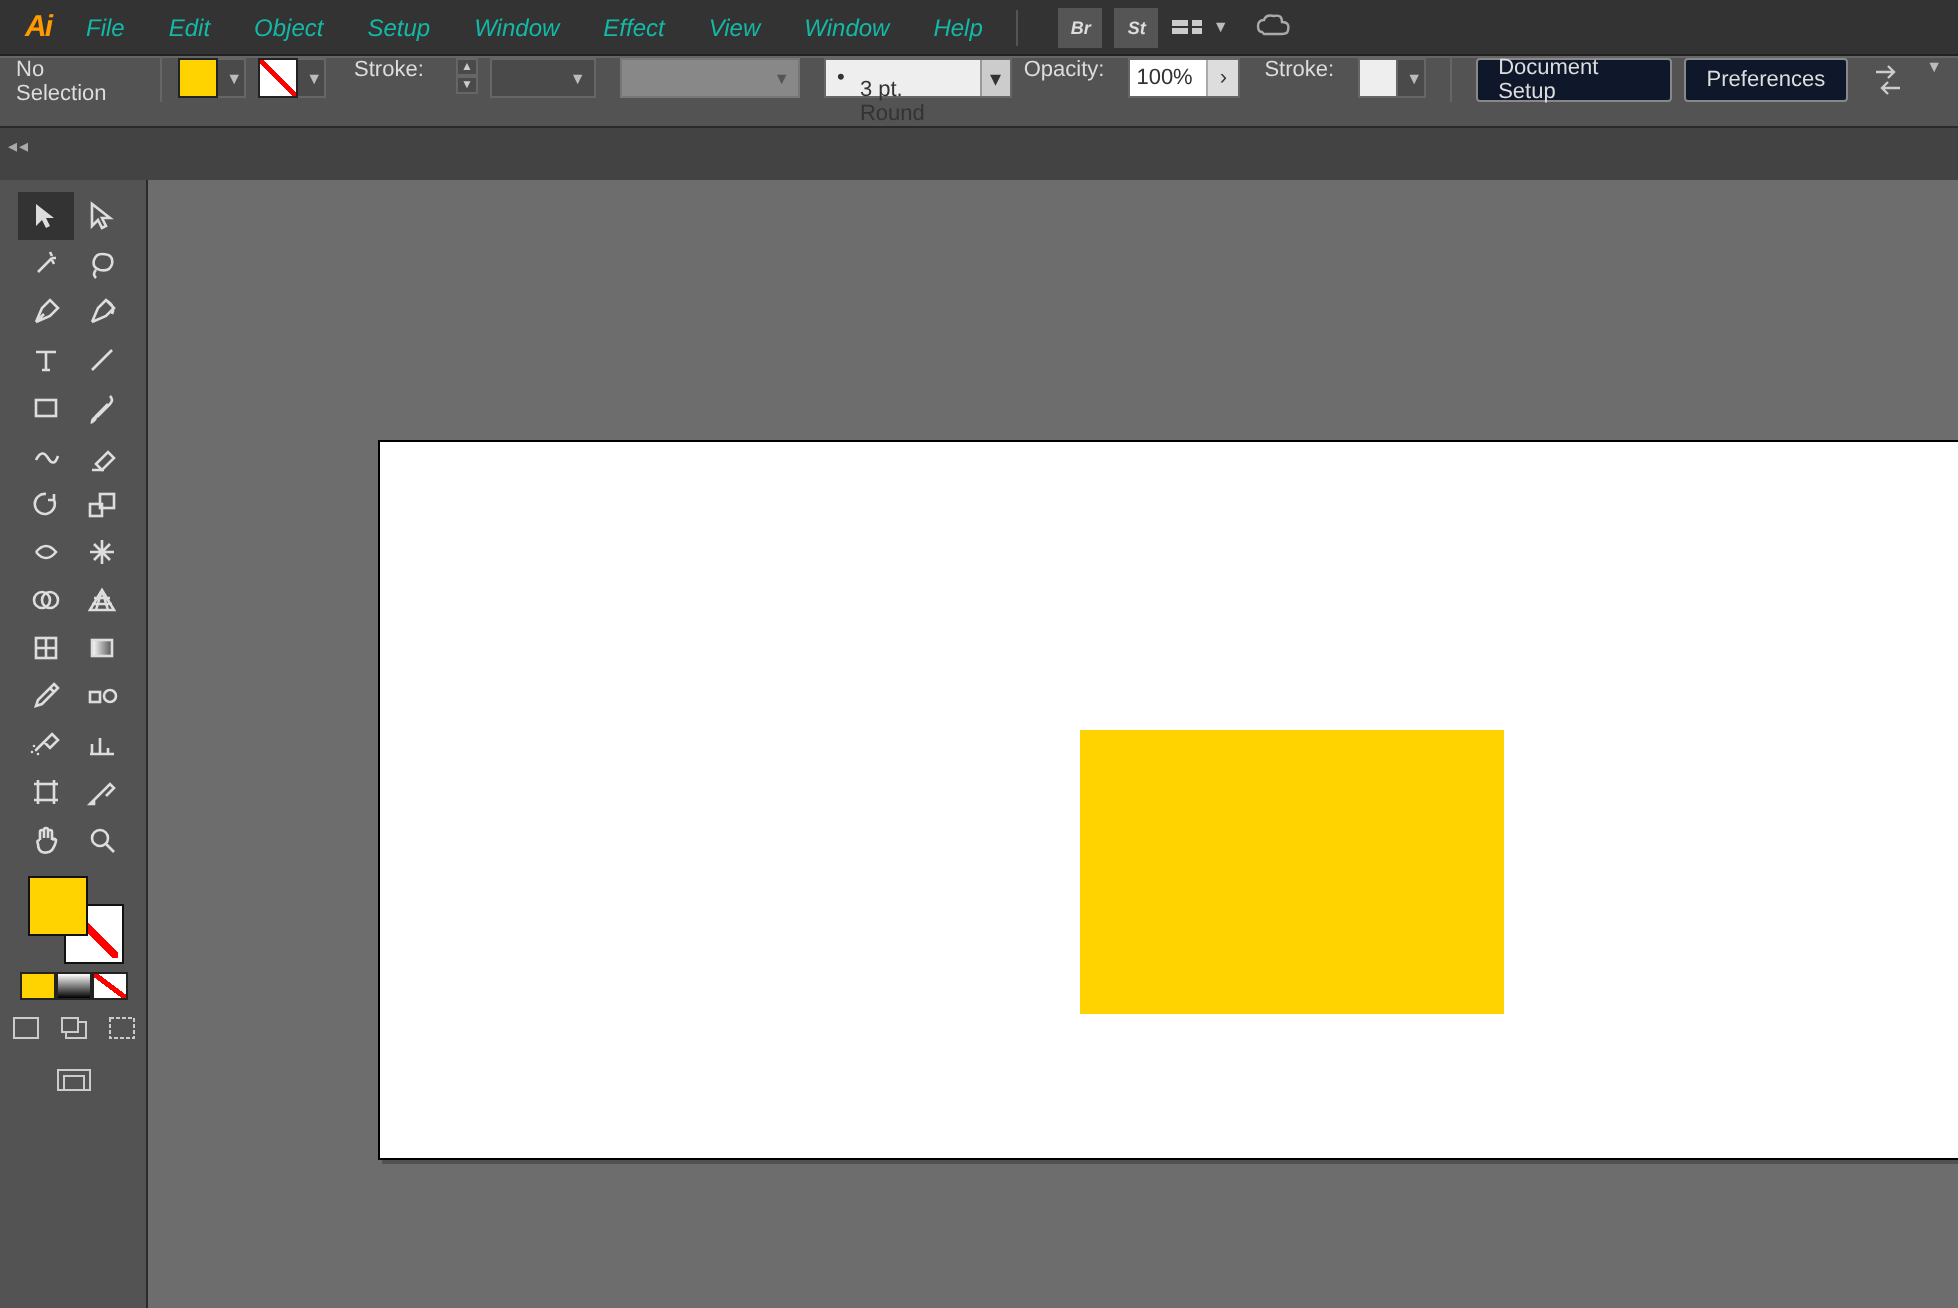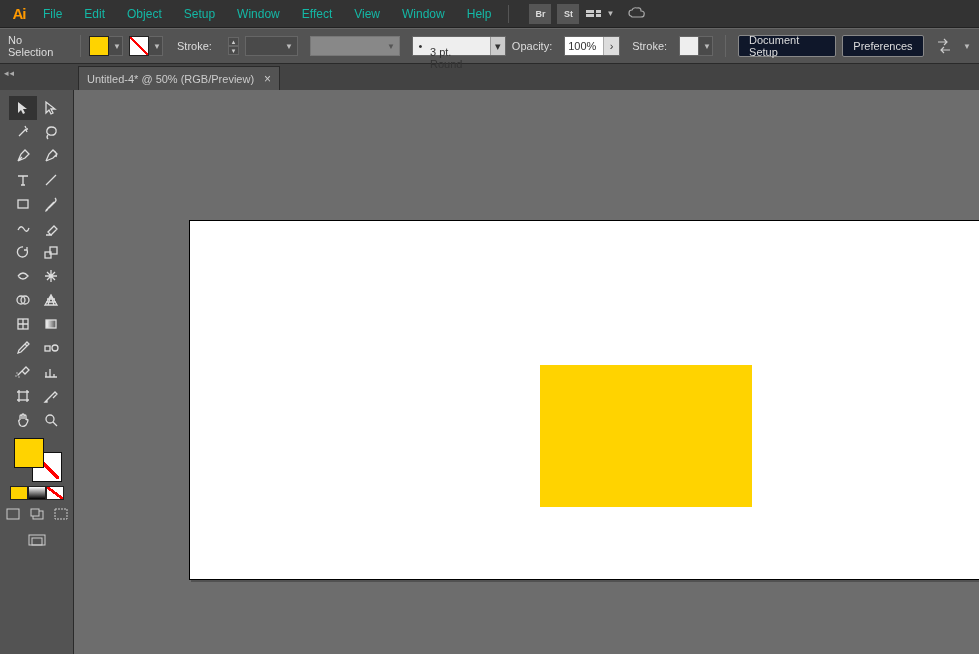"Ai" .menubar { font-style: none -> italic }
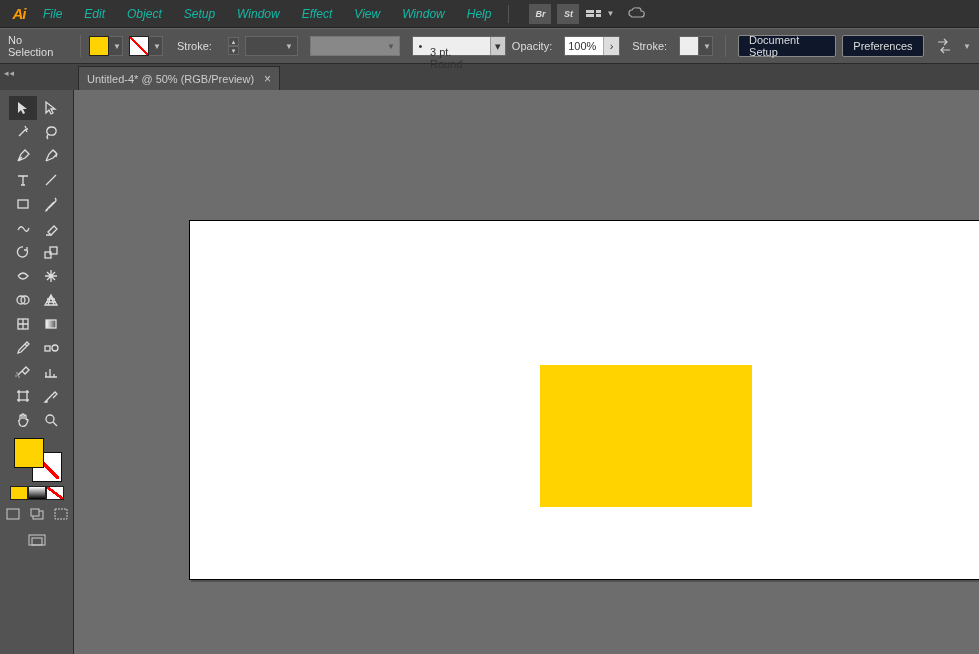"No Selection" .controlbar { align-items: center -> flex-start }
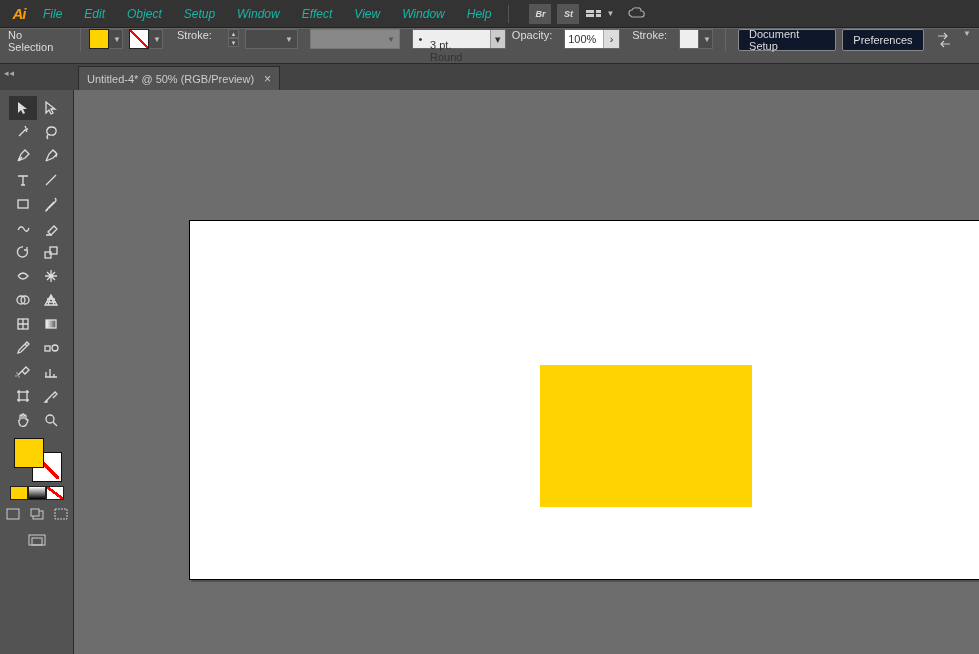"Untitled-4* @ 50% (RGB/Preview)" div.doc-tab { html: <div> <span>Untitled-4* @ 50% (RGB/Preview)</span> <span>×</span> </div> -> none }
